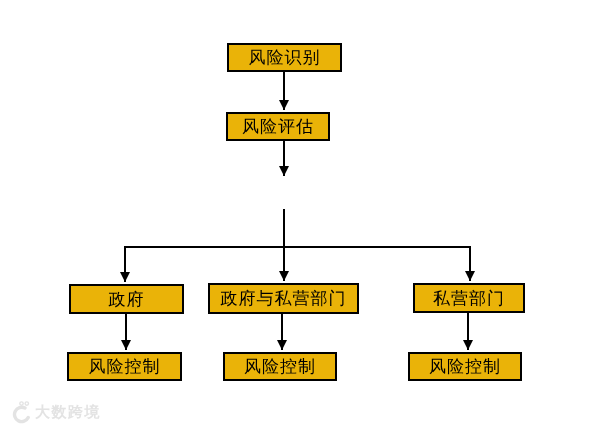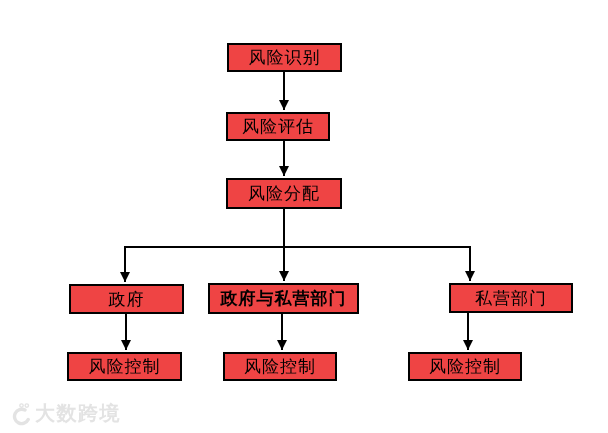"风险识别" .node { background: #ef4444 -> #eab308 }
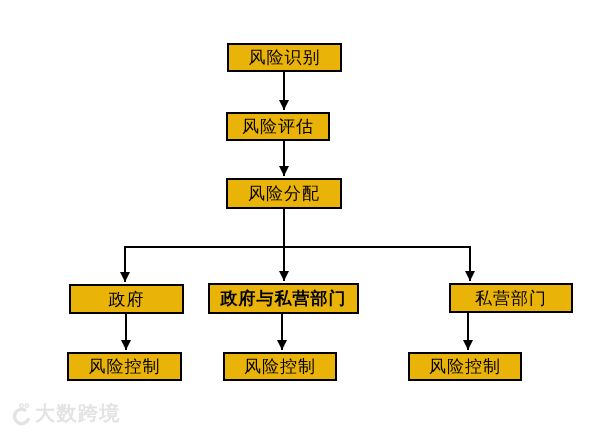"风险分配" div.node { html: <div>风险分配</div> -> none }
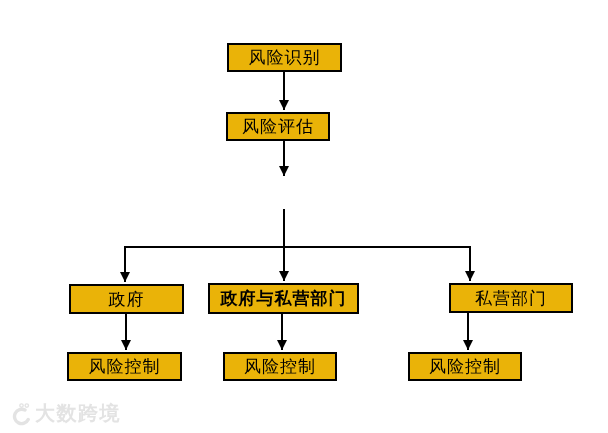"政府与私营部门" div.node { font-weight: bold -> none }
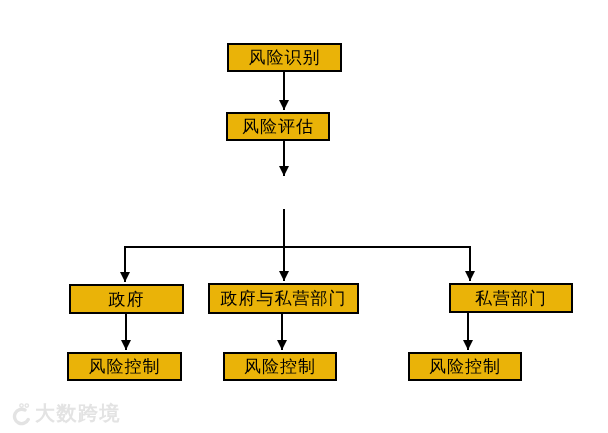"私营部门" div.node { margin-left: 36px -> none; width: 124px -> 112px }
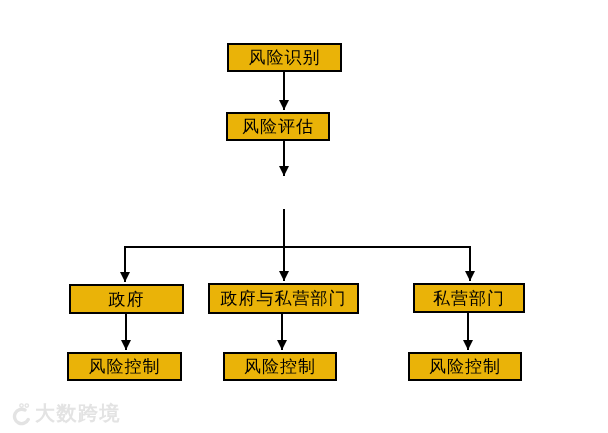"大数跨境" .watermark-text { font-size: 20px -> 15px }
